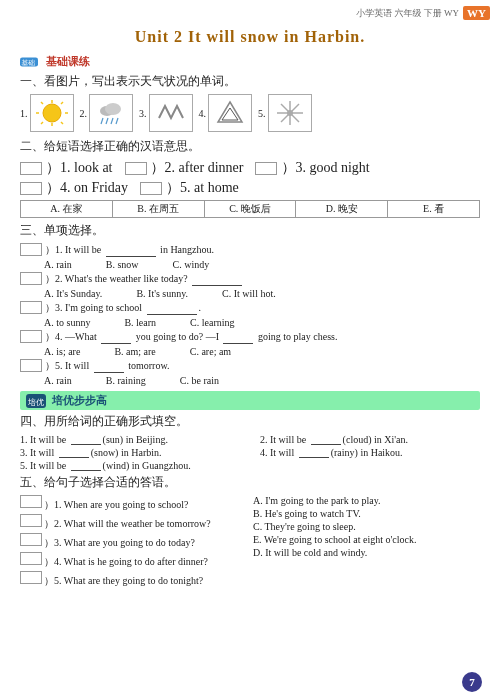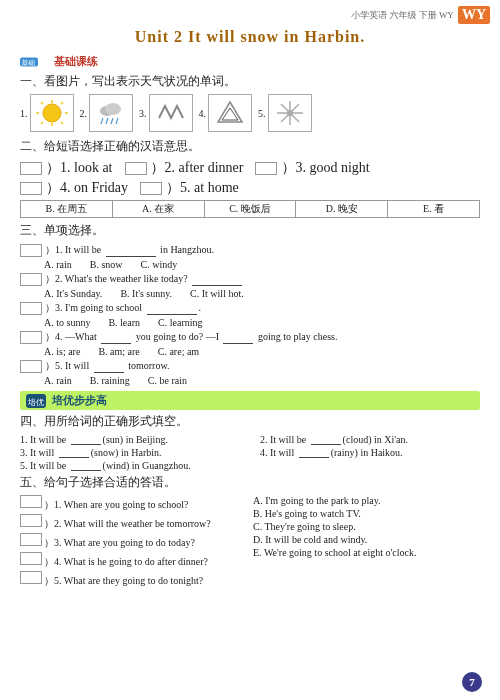"WY" .top-right .logo-box { font-size: 14px -> 11px }
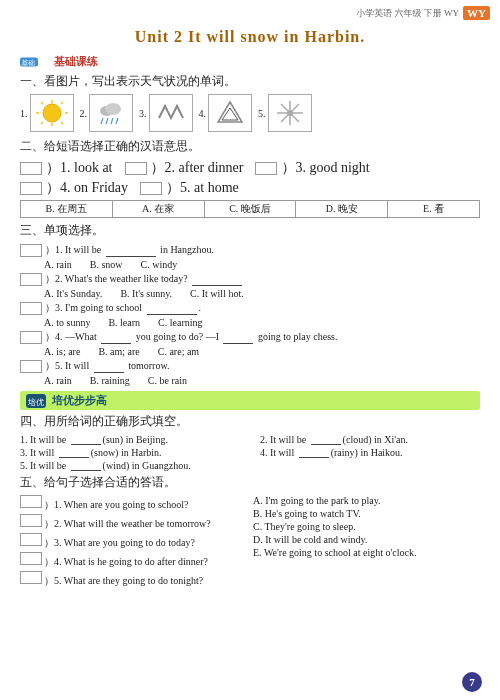"基础课练" .section-header { gap: 16px -> 8px }
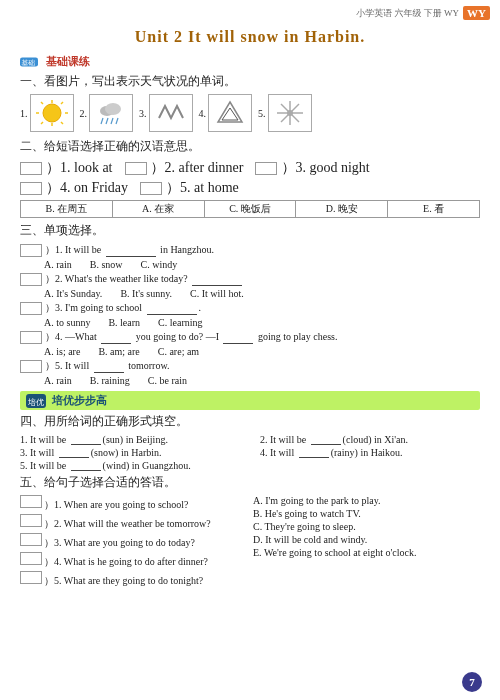"B. 在周五" div.answer-cell { order: before "A. 在家" -> after "A. 在家" }
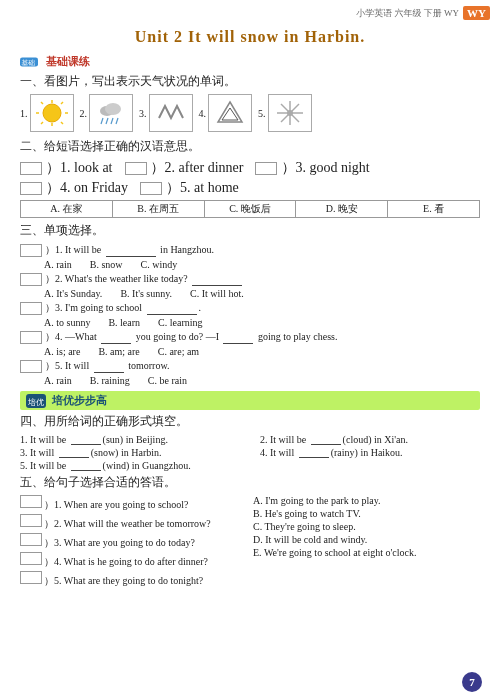"）1. It will be in" .choice-row { align-items: flex-end -> flex-start }
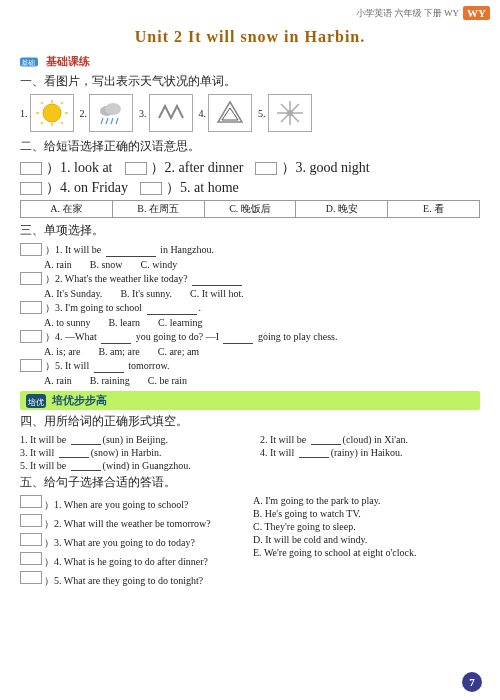"A. rain" .choice-options { gap: 0 -> 16px }
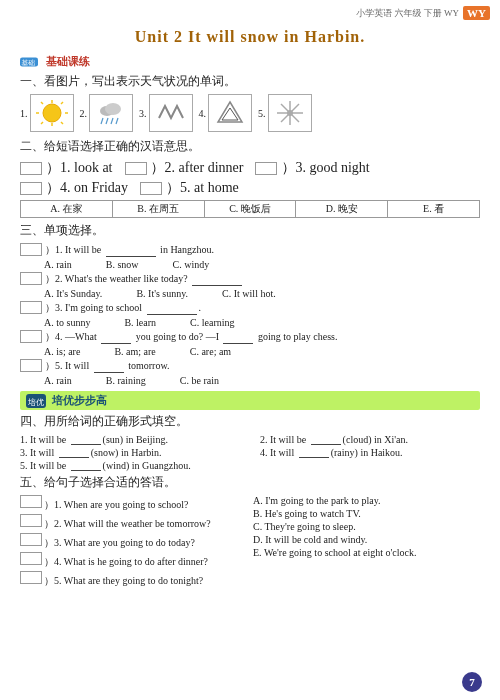"培优" .section-divider { background: #bef264 -> #86efac }
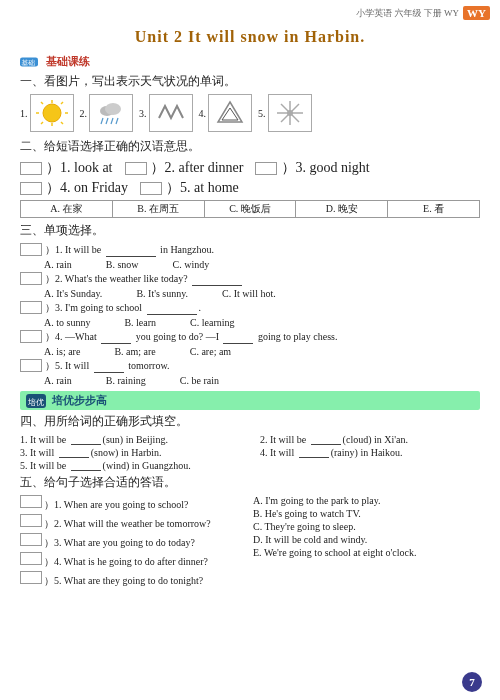"D. It will be cold" div.match-row { order: before "E. We're going to school" -> after "E. We're going to school" }
